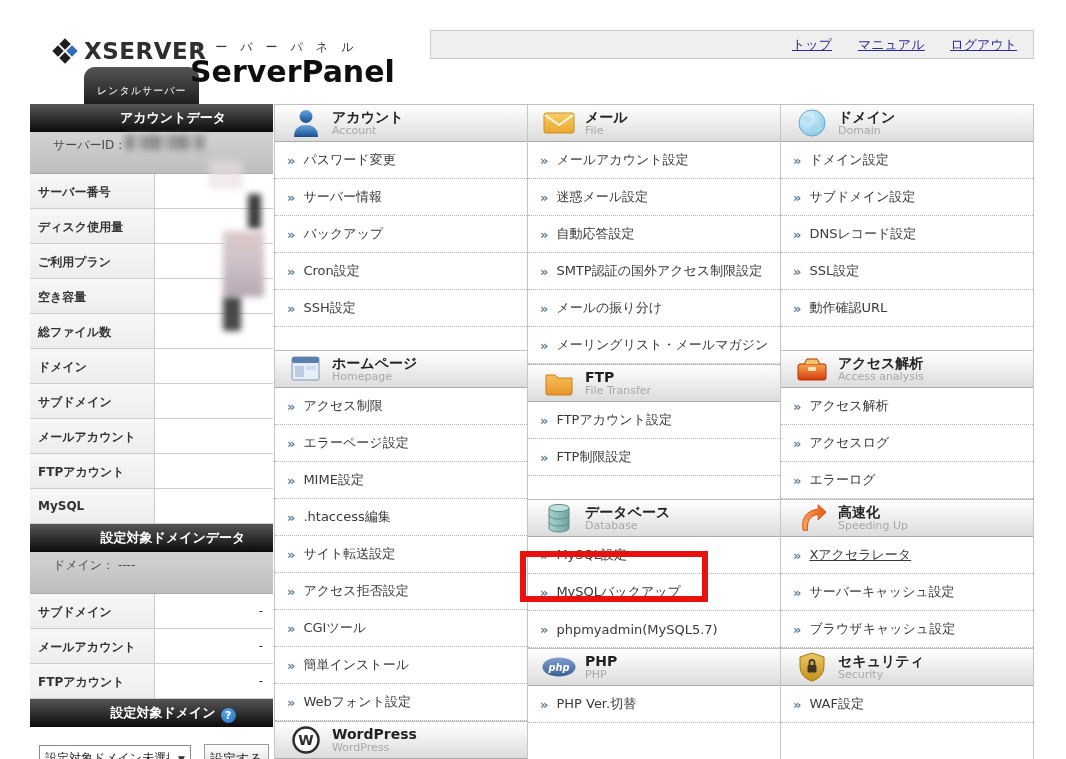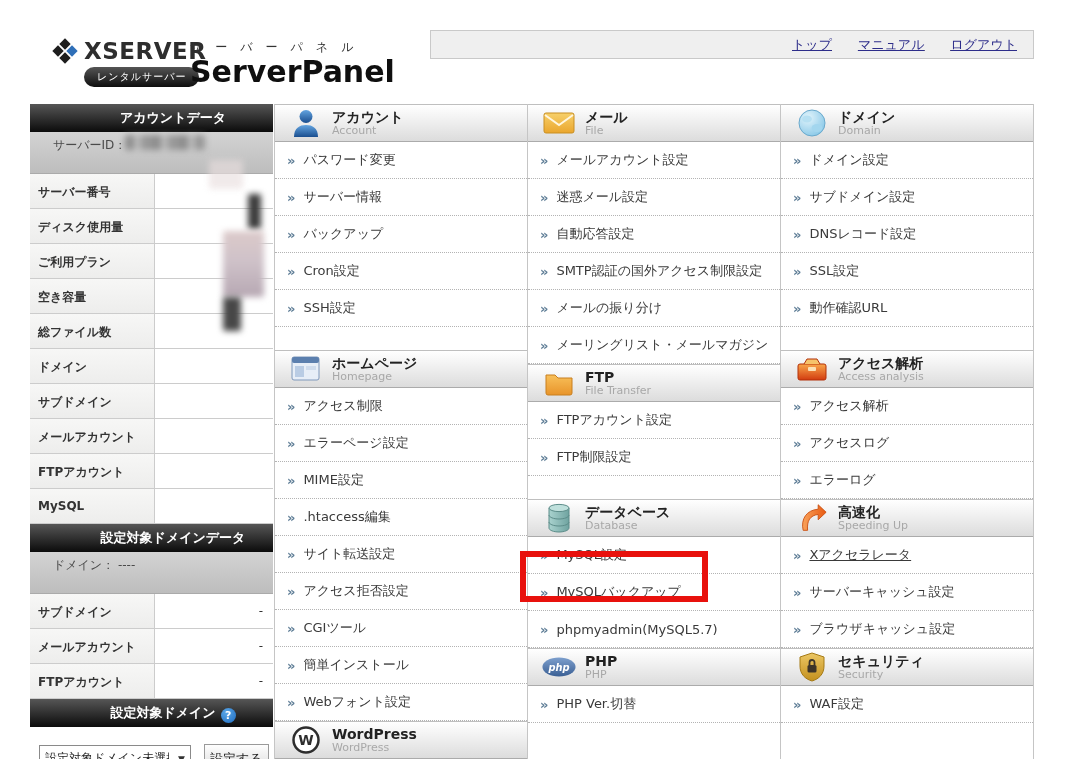"レンタルサーバー" .badge { padding: 3px 13px -> 17px 13px }
